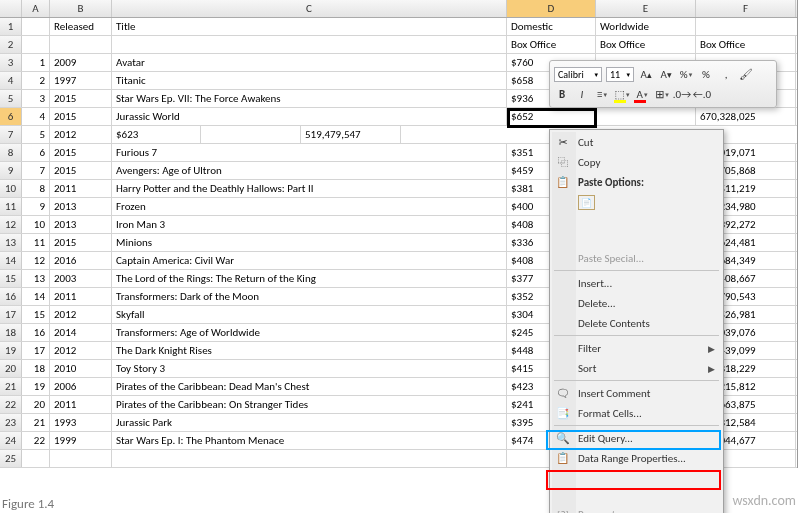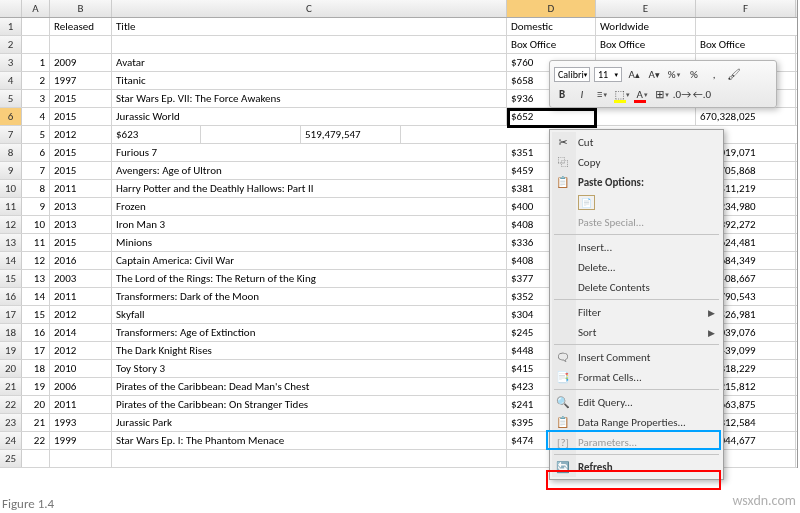"Calibri" div.sel { width: 36px -> 48px }
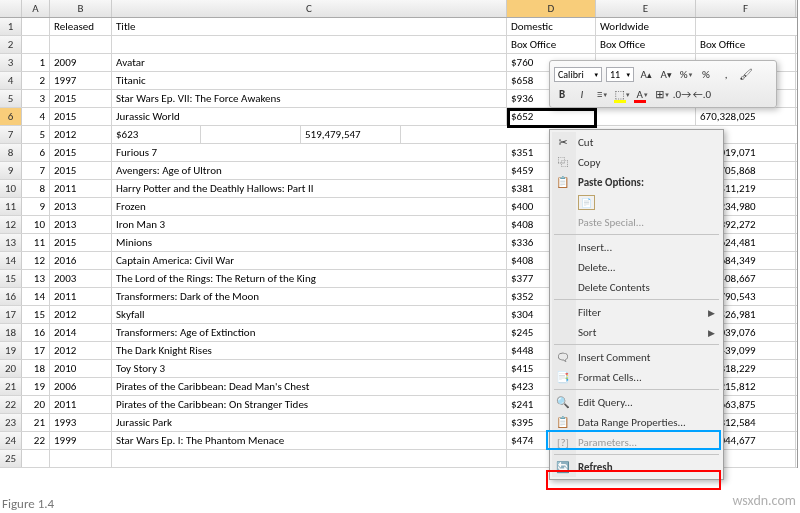"Paste Special..." .contextmenu .mi.disabled { margin-top: none -> 36px }
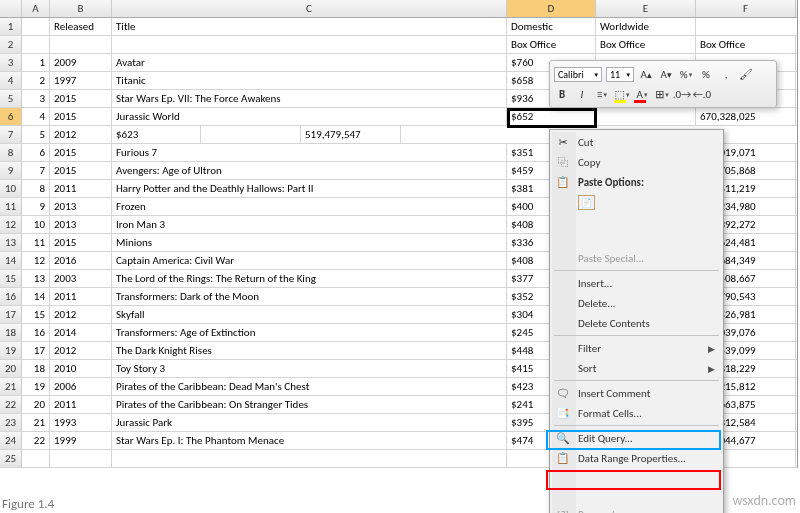"Transformers: Age of Extinction" div.cell { text: Extinction -> Worldwide }
